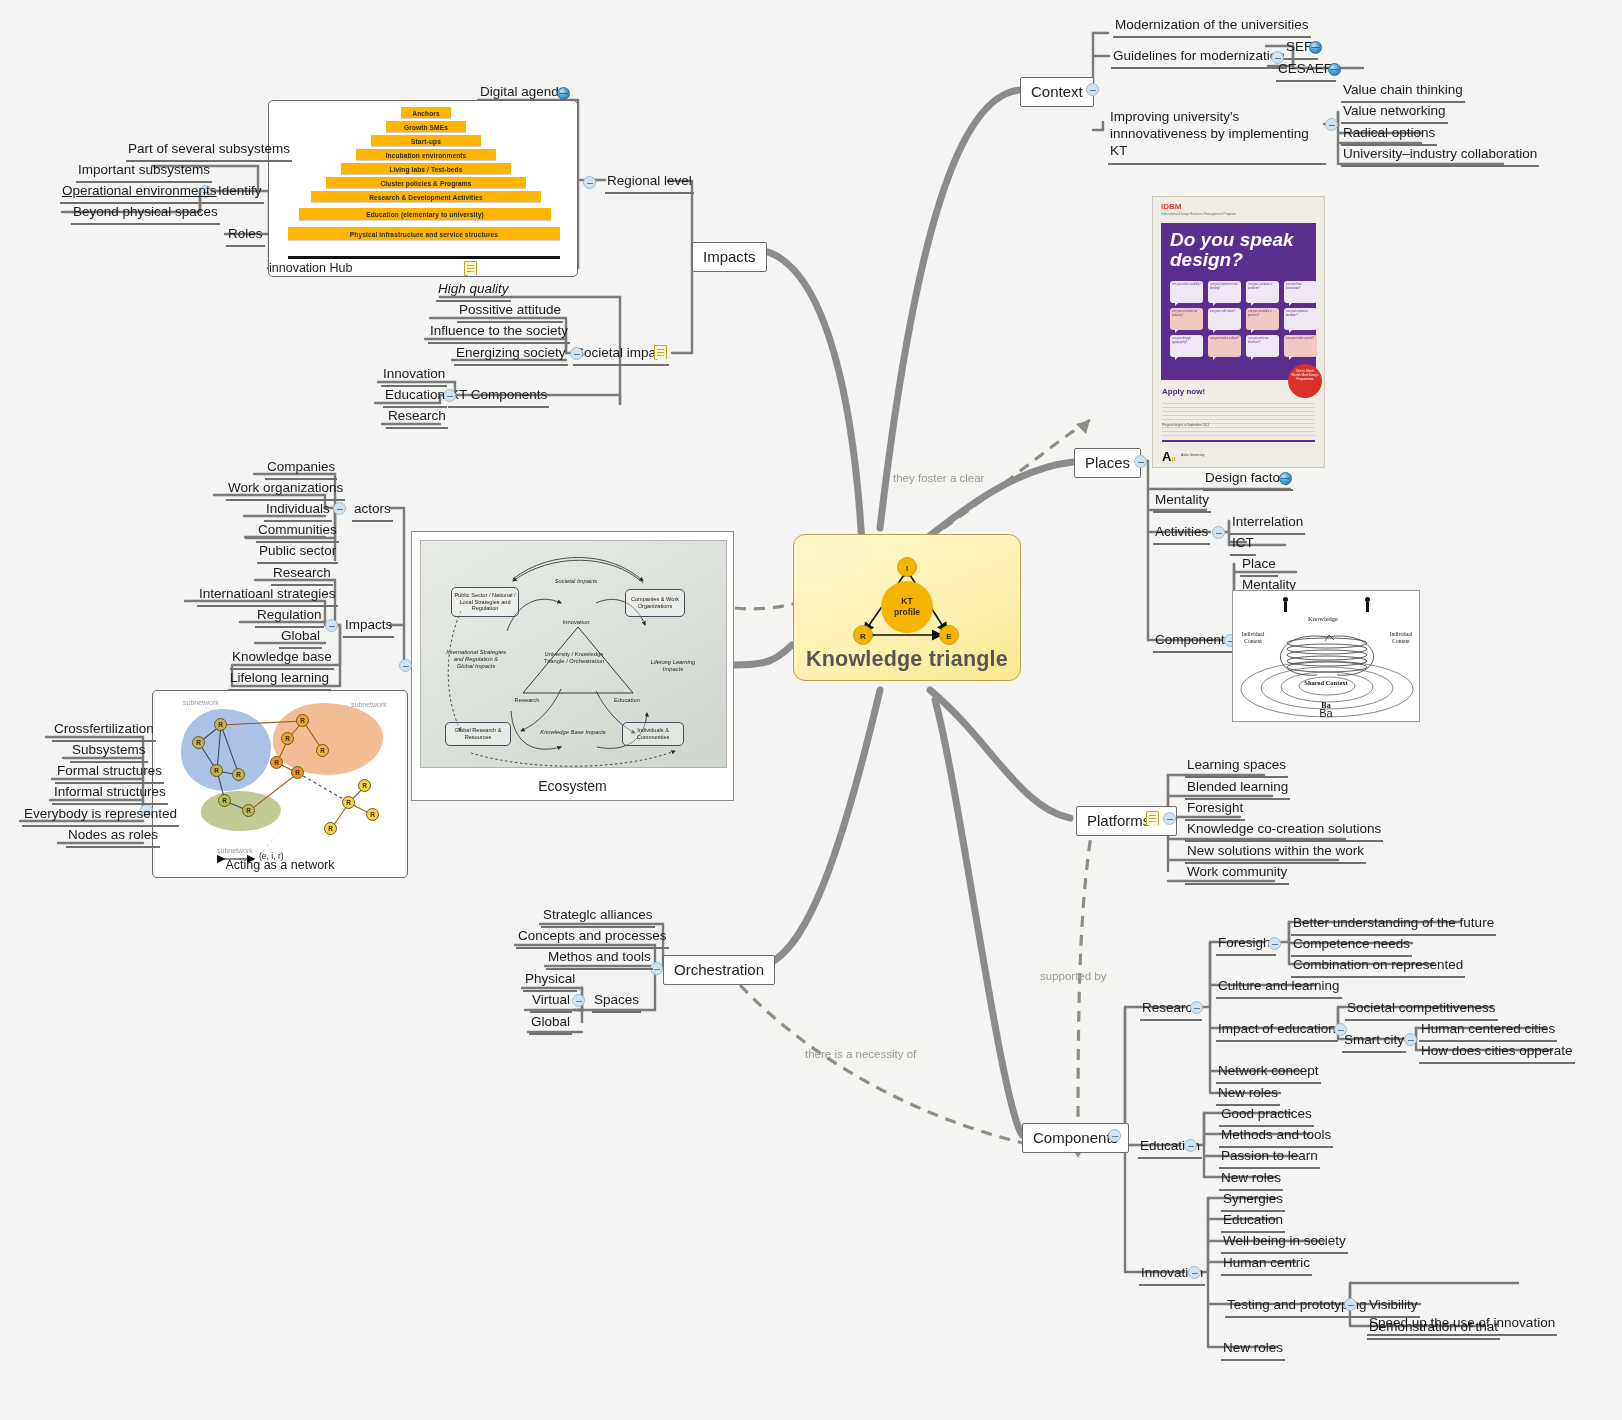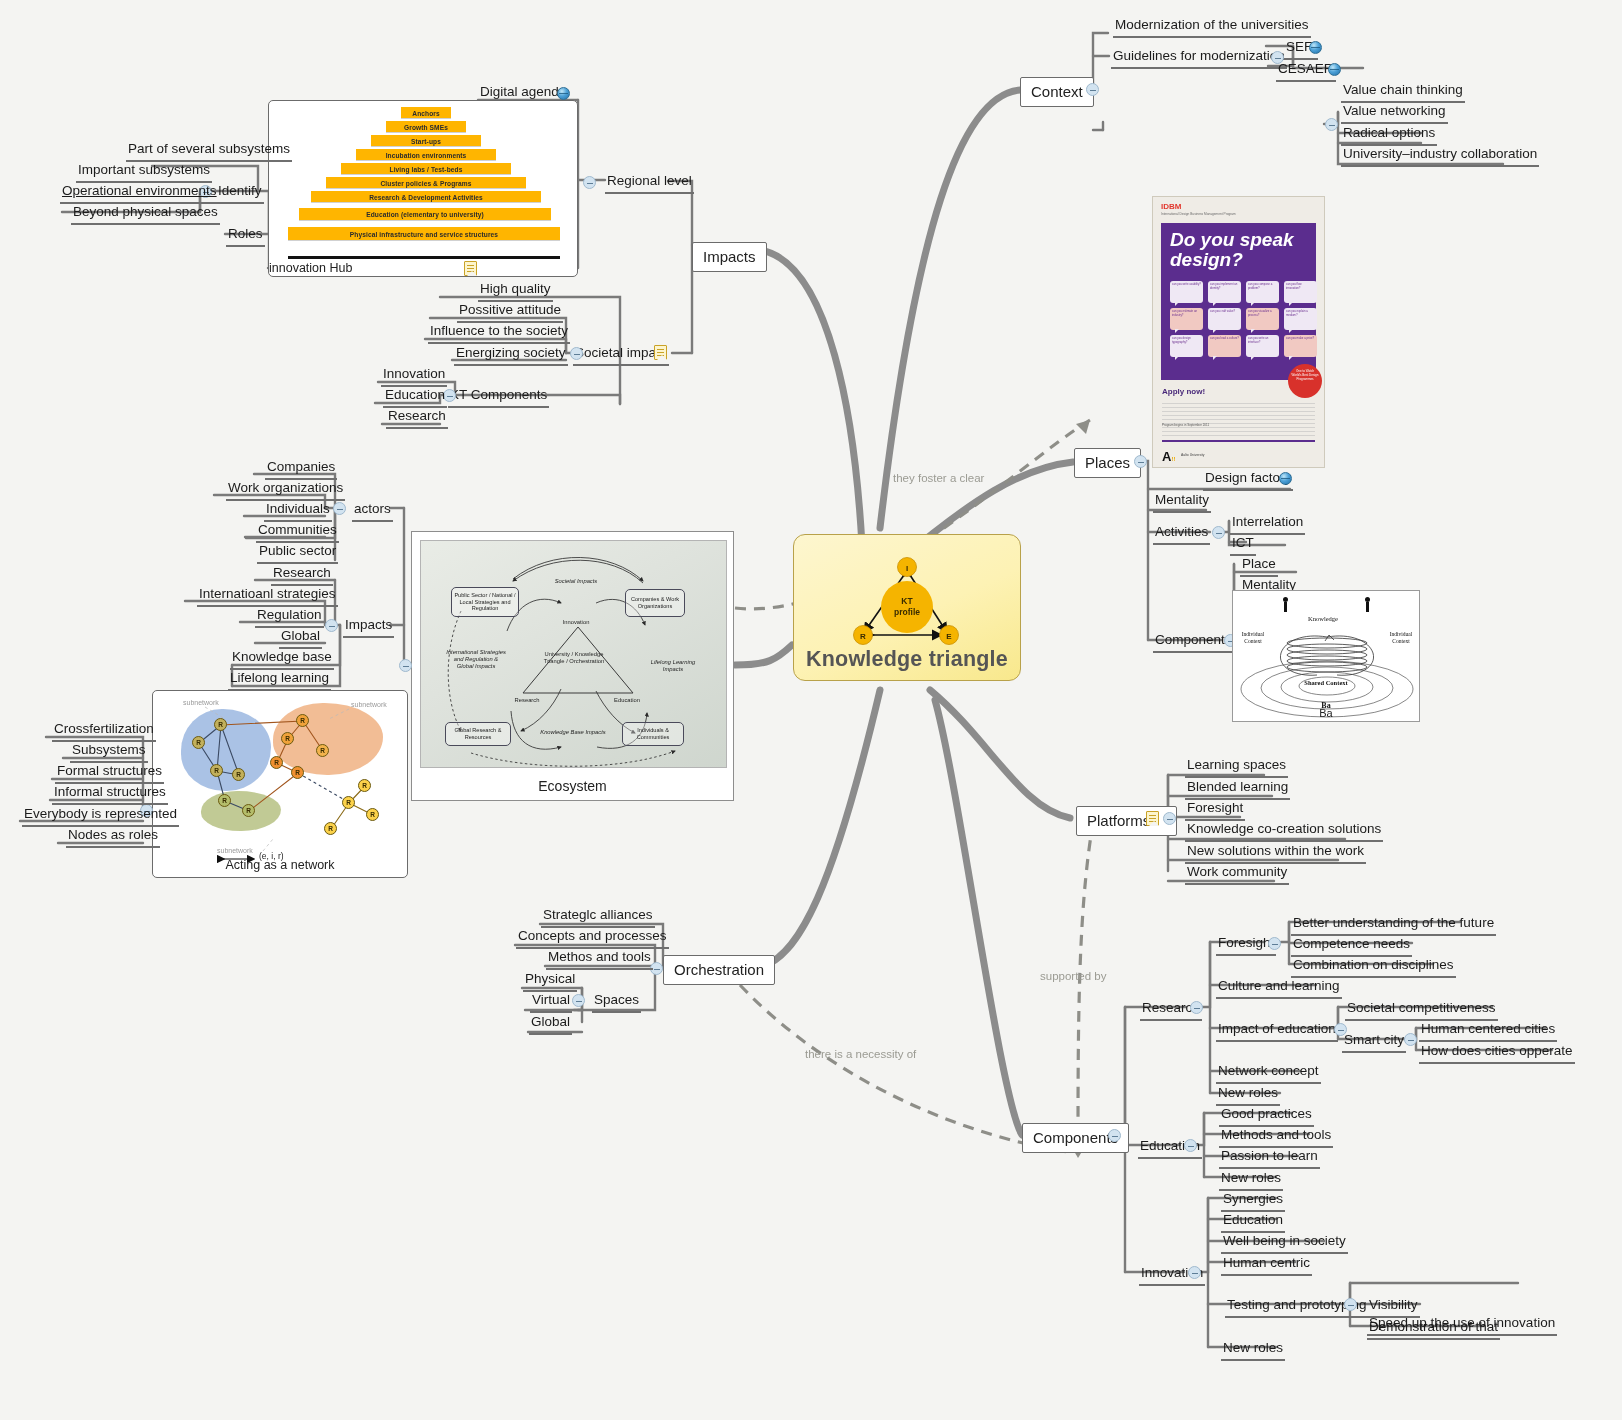"Improving university's innnovativeness" div.topic { html: none -> <div>Improving university's innnovativeness by implementing KT</div> }
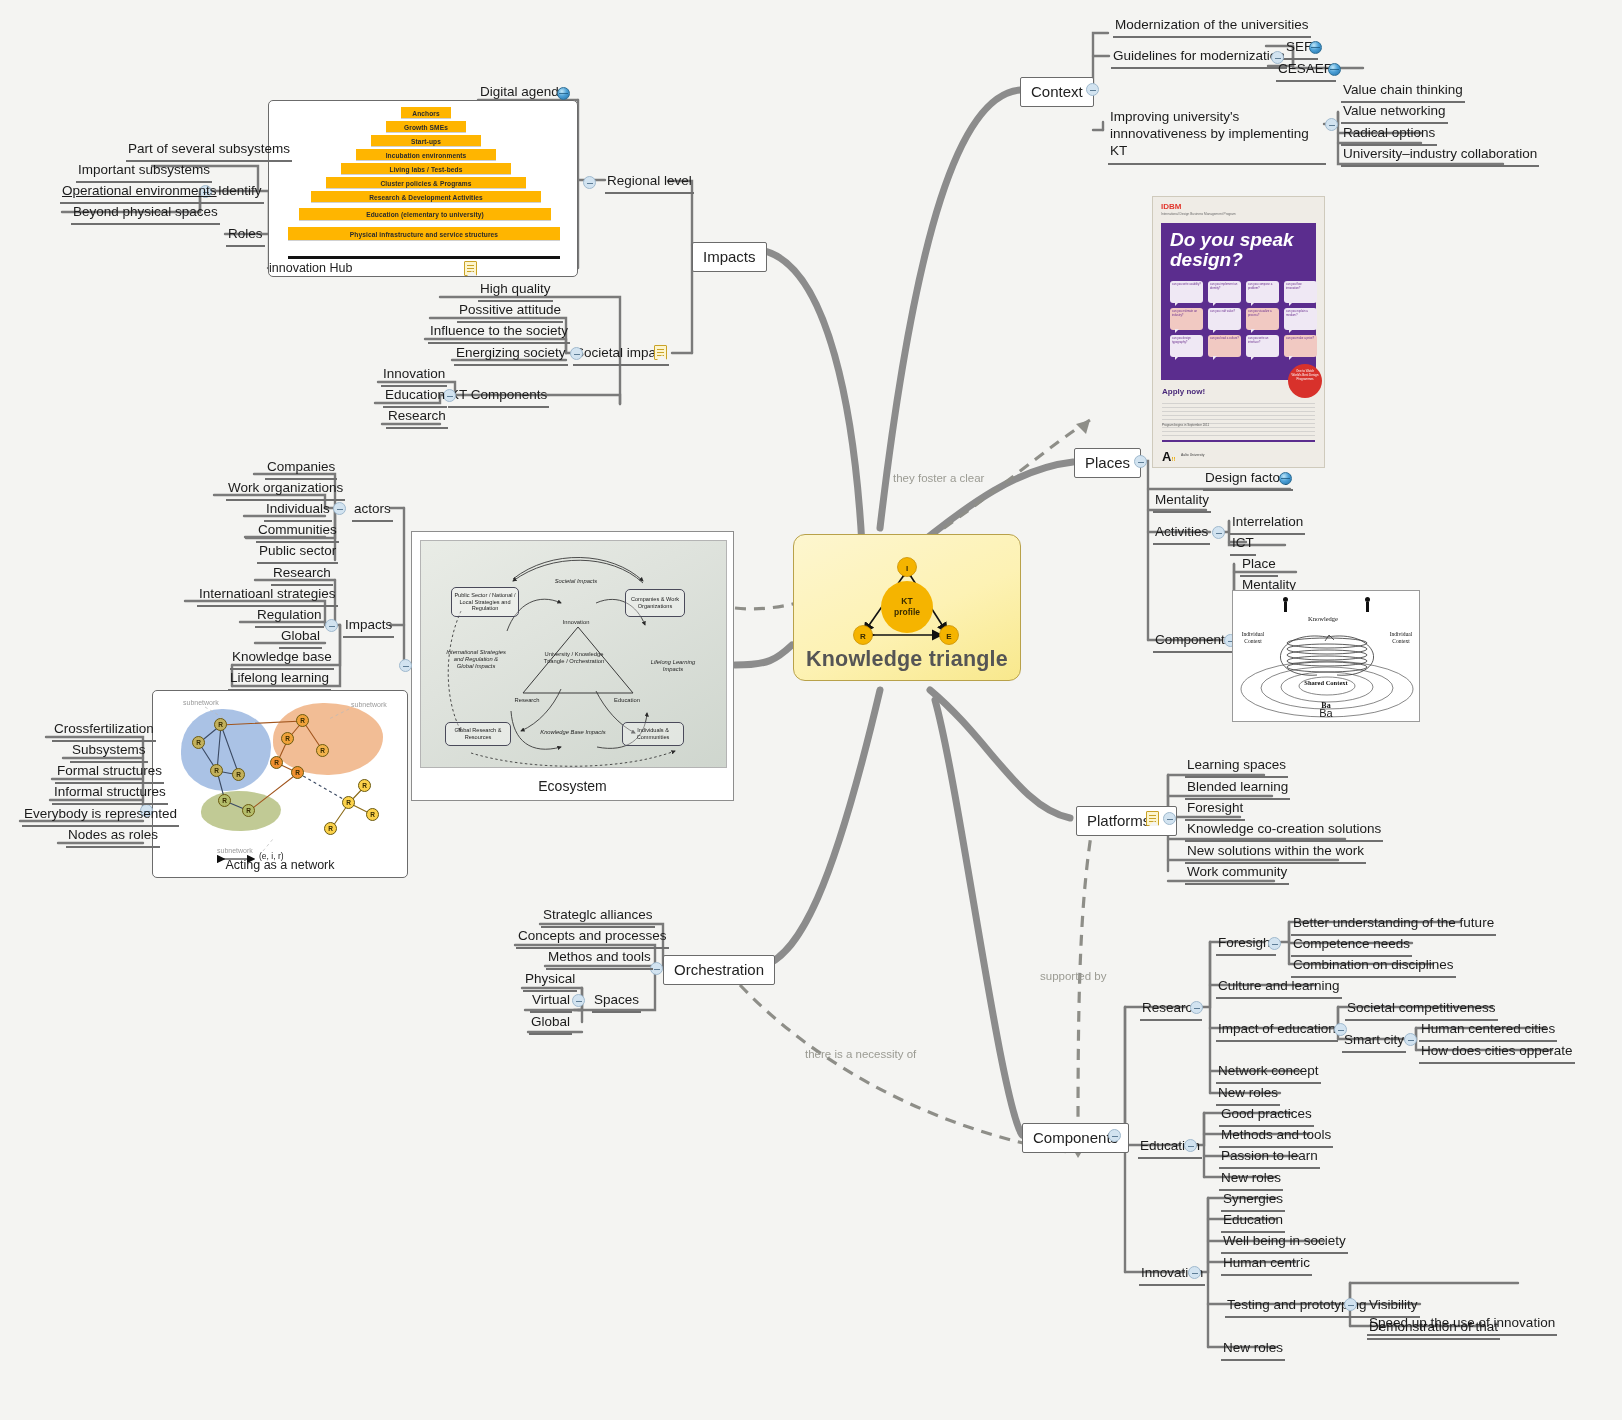"High quality" div.topic { font-style: none -> italic; left: 478px -> 436px }
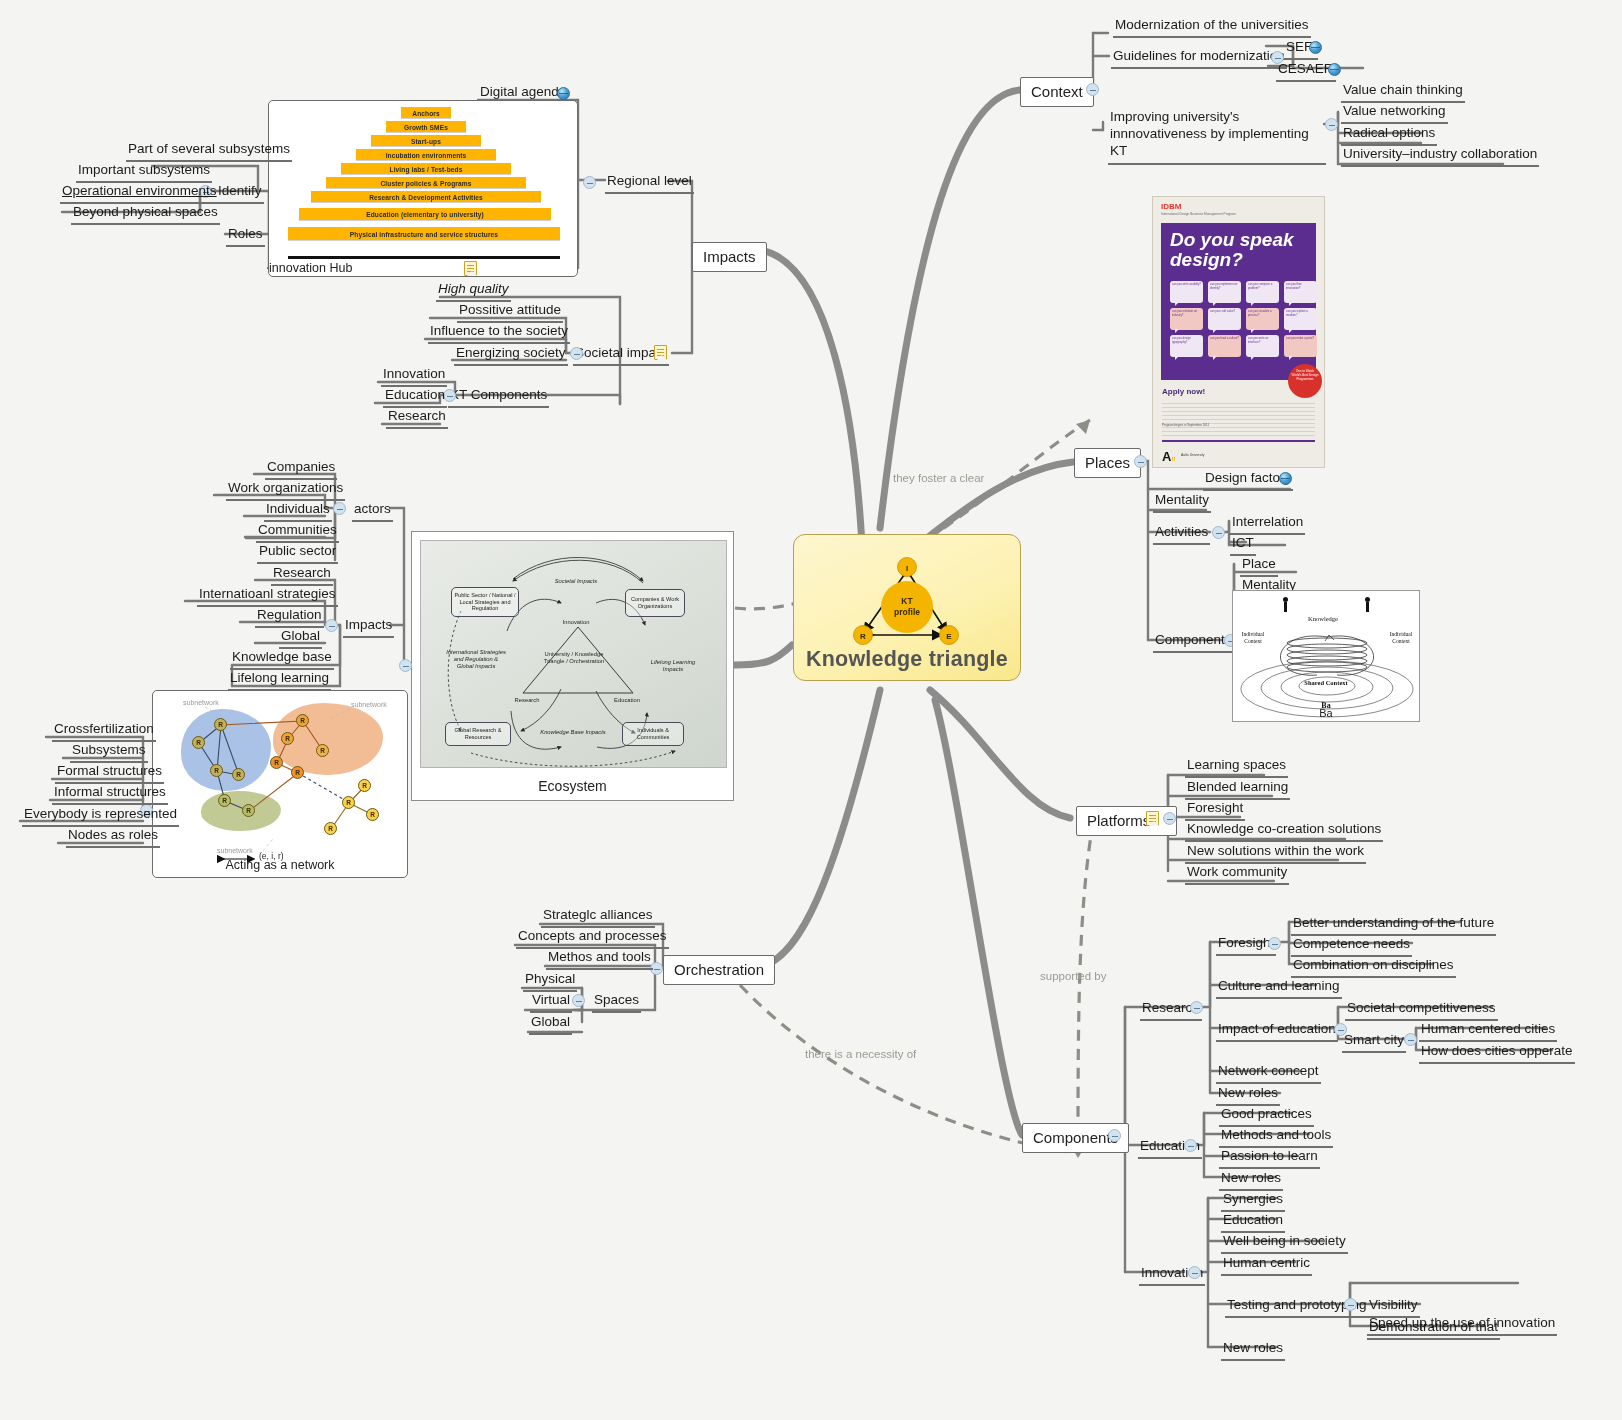"Combination on disciplines" div.topic { text: disciplines -> represented }
